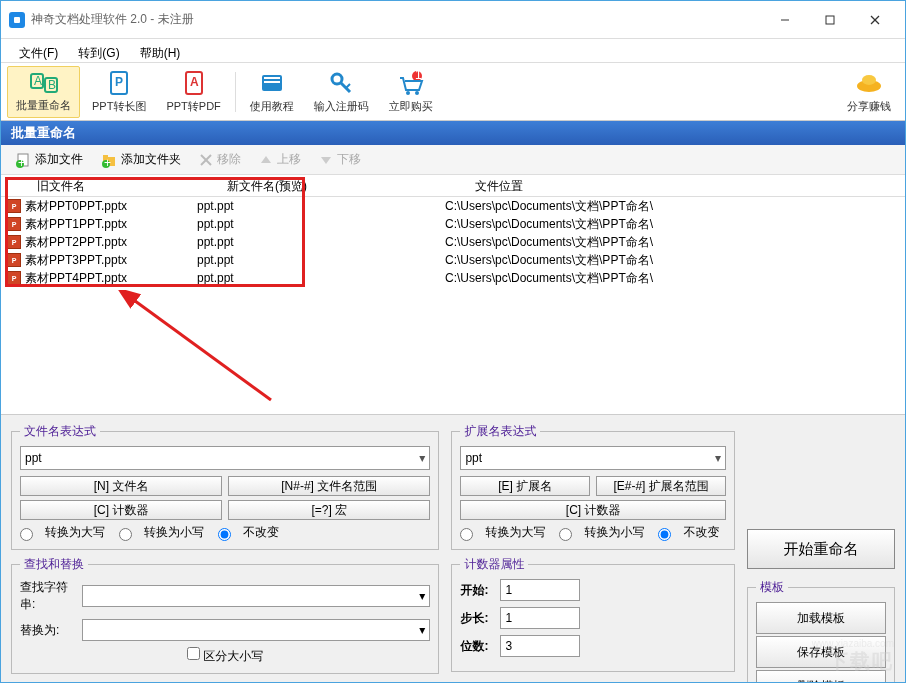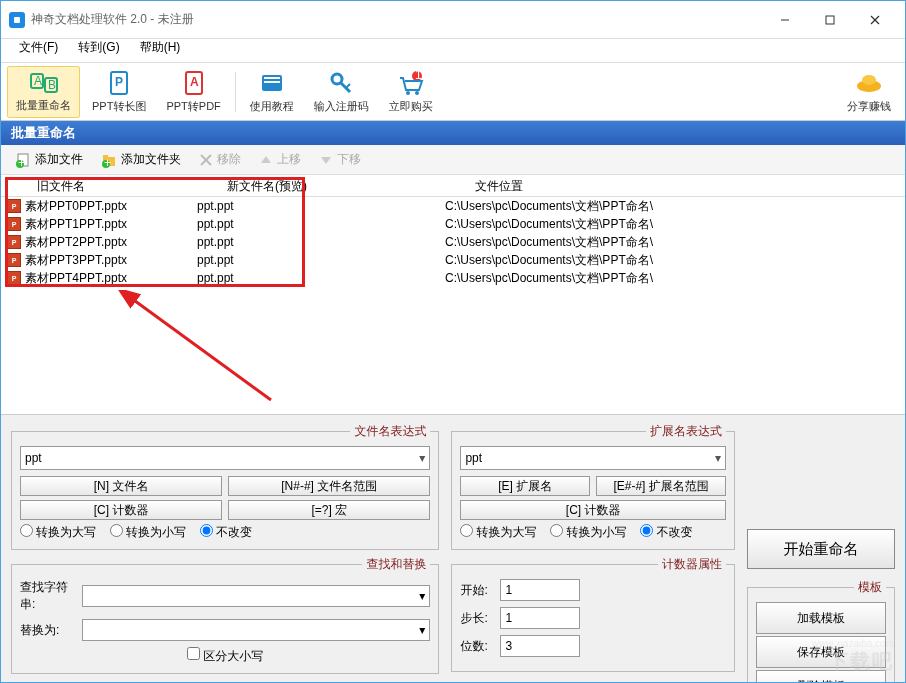"文件(F)" .menubar { align-items: flex-start -> flex-end }
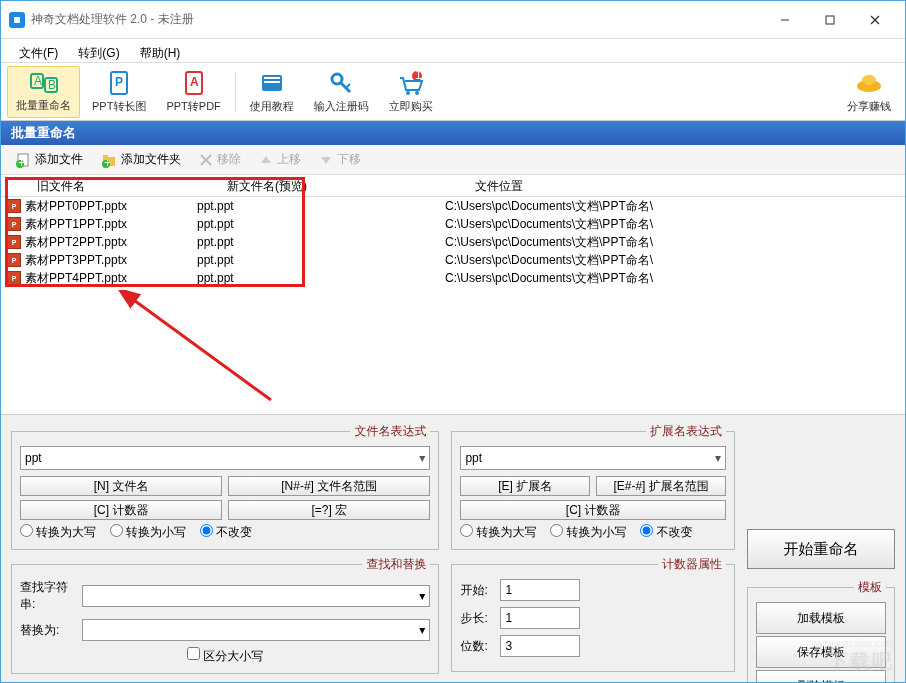"文件名表达式" legend { color: #7f1d1d -> #4c1d95; text-align: right -> none }
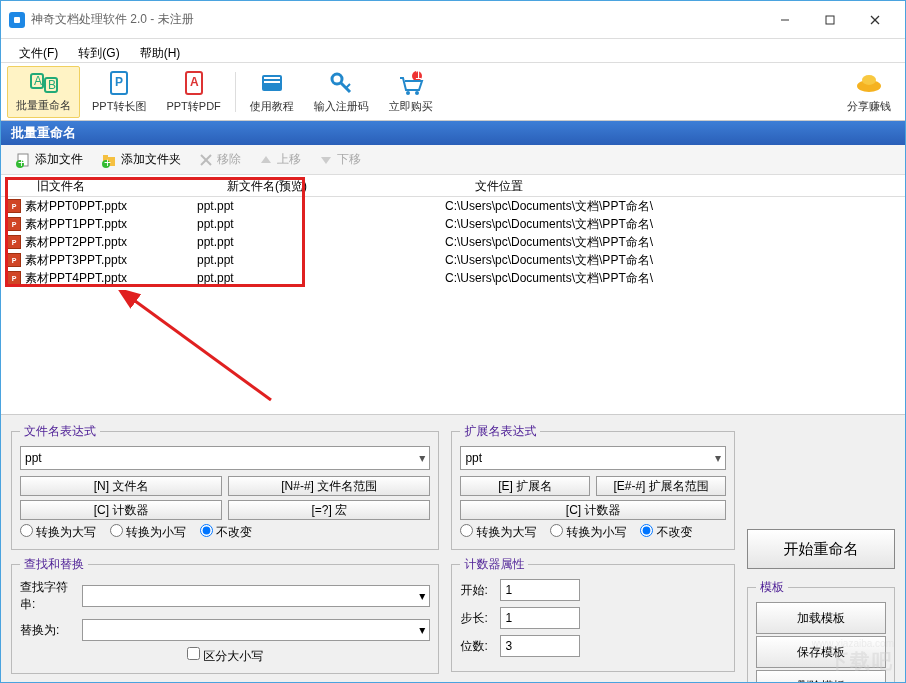"转换为大写" .radio-row label { align-items: flex-start -> flex-end; gap: 3px -> 12px }
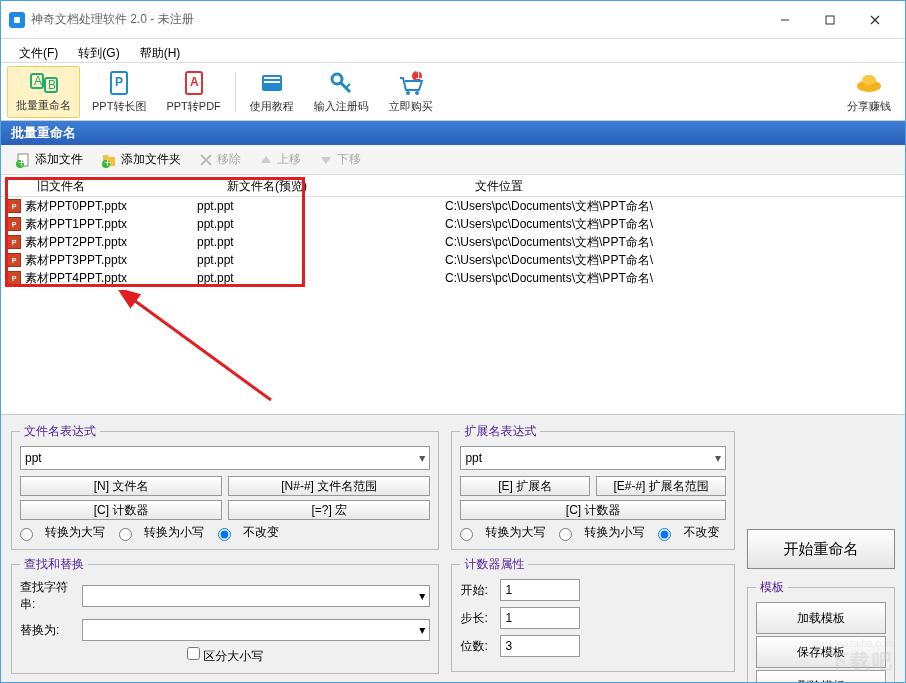"开始:" .counter-row .lbl { font-weight: none -> bold }
